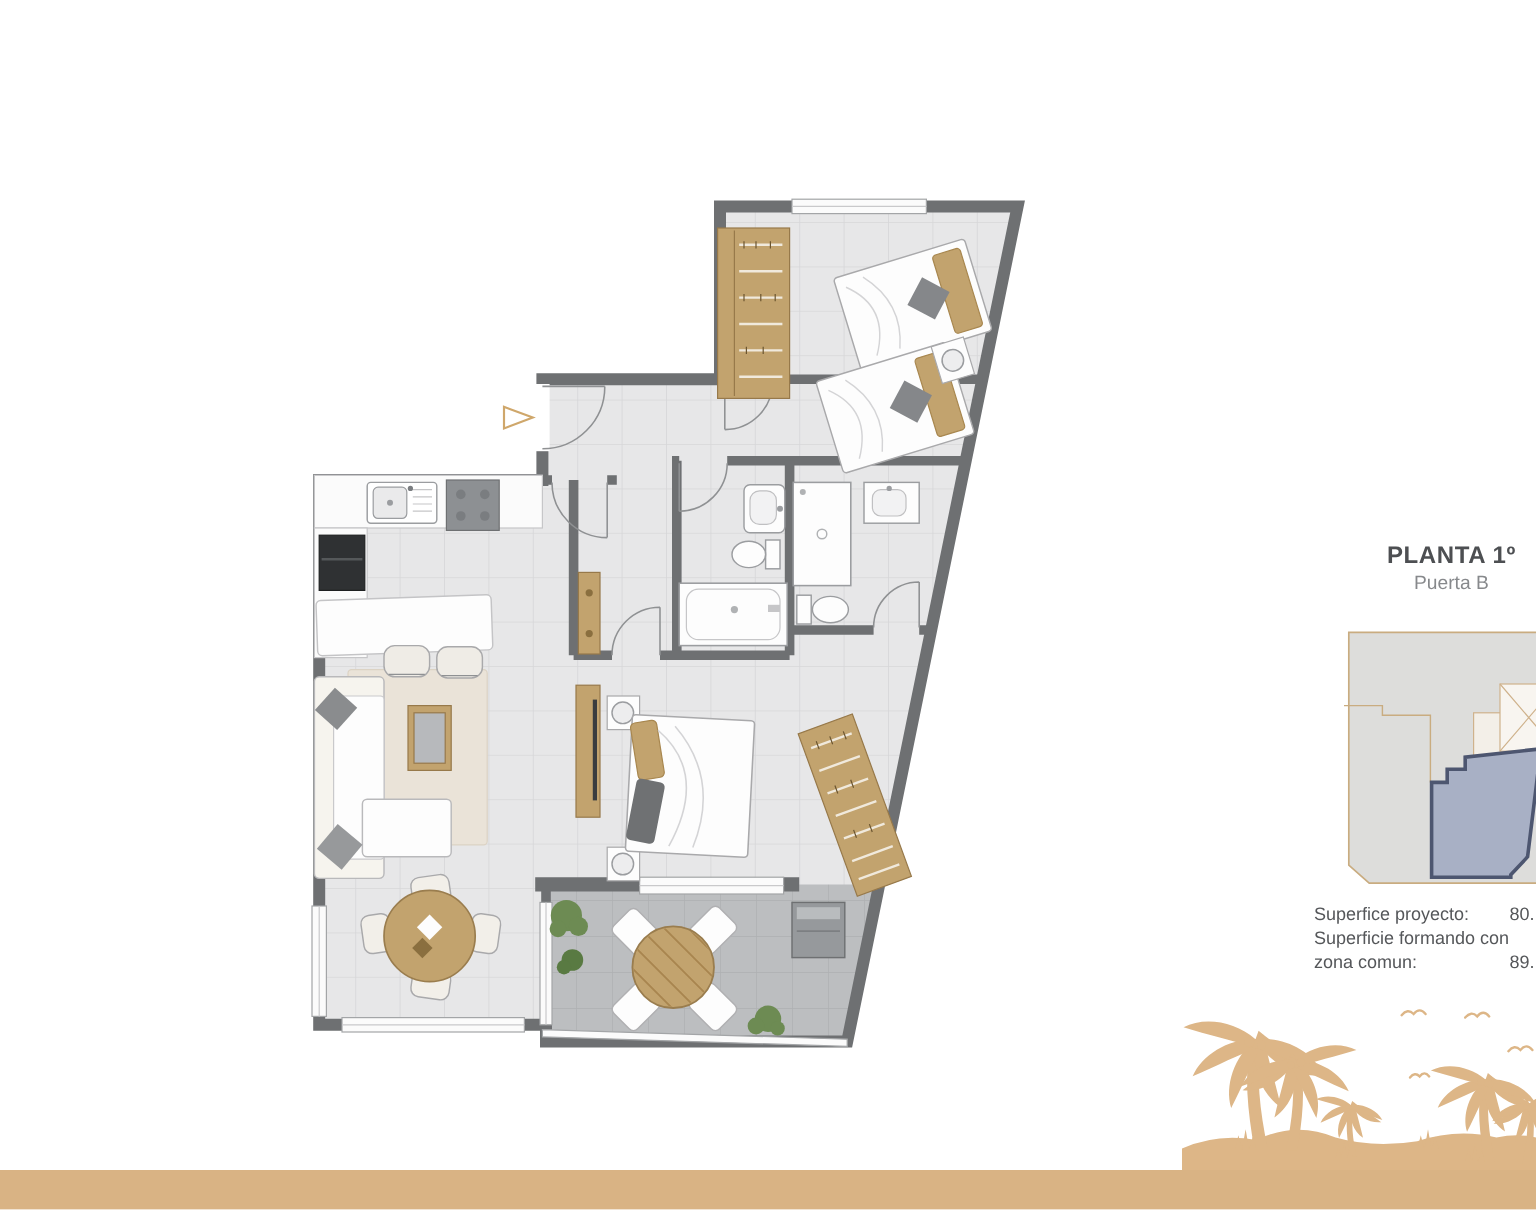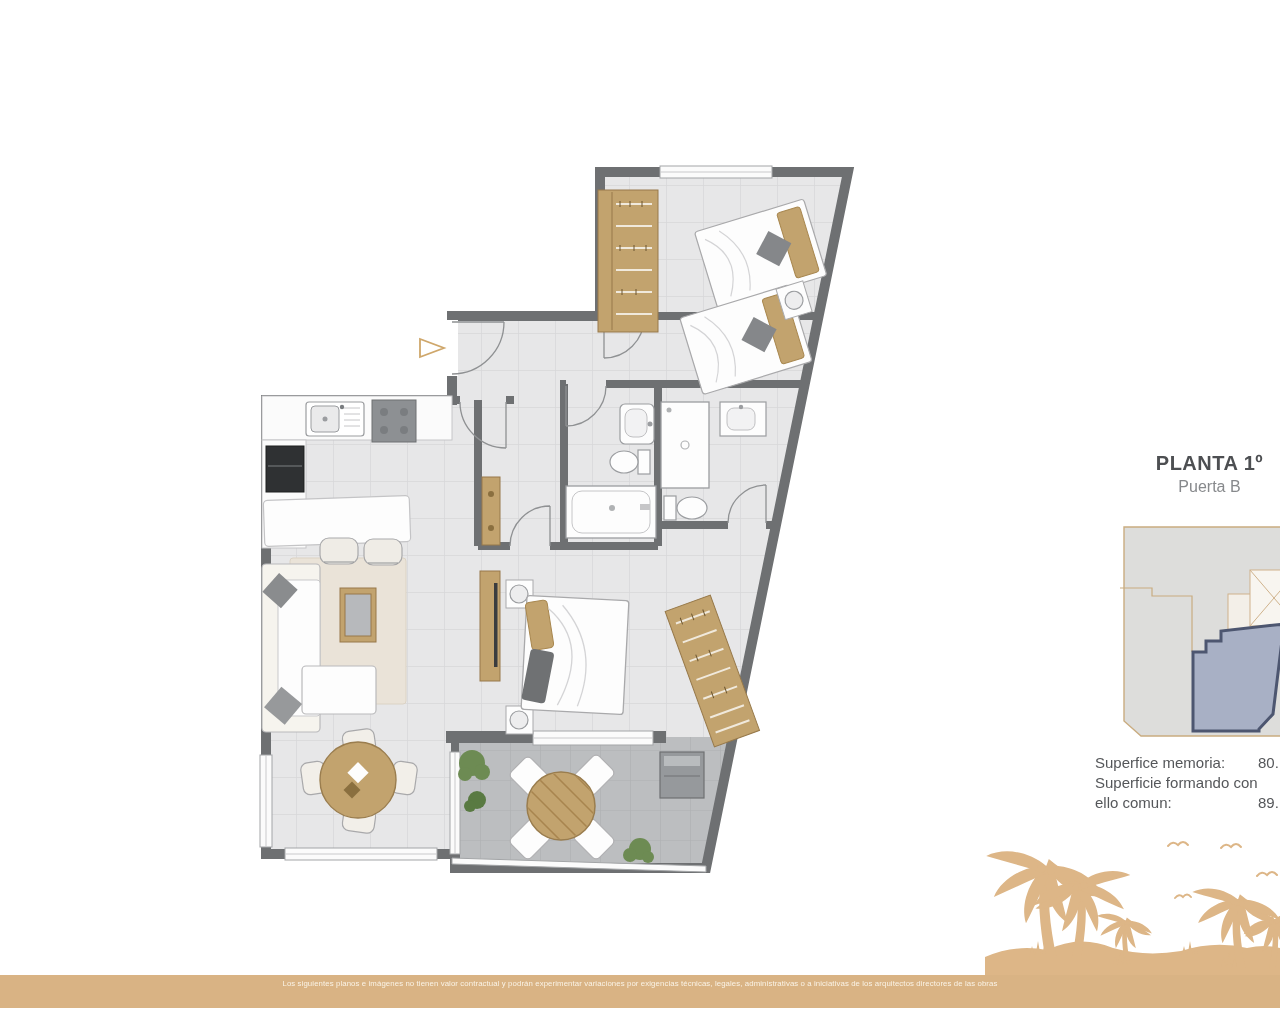"Superfice memoria:" span.surface-row-label { text: memoria -> proyecto }
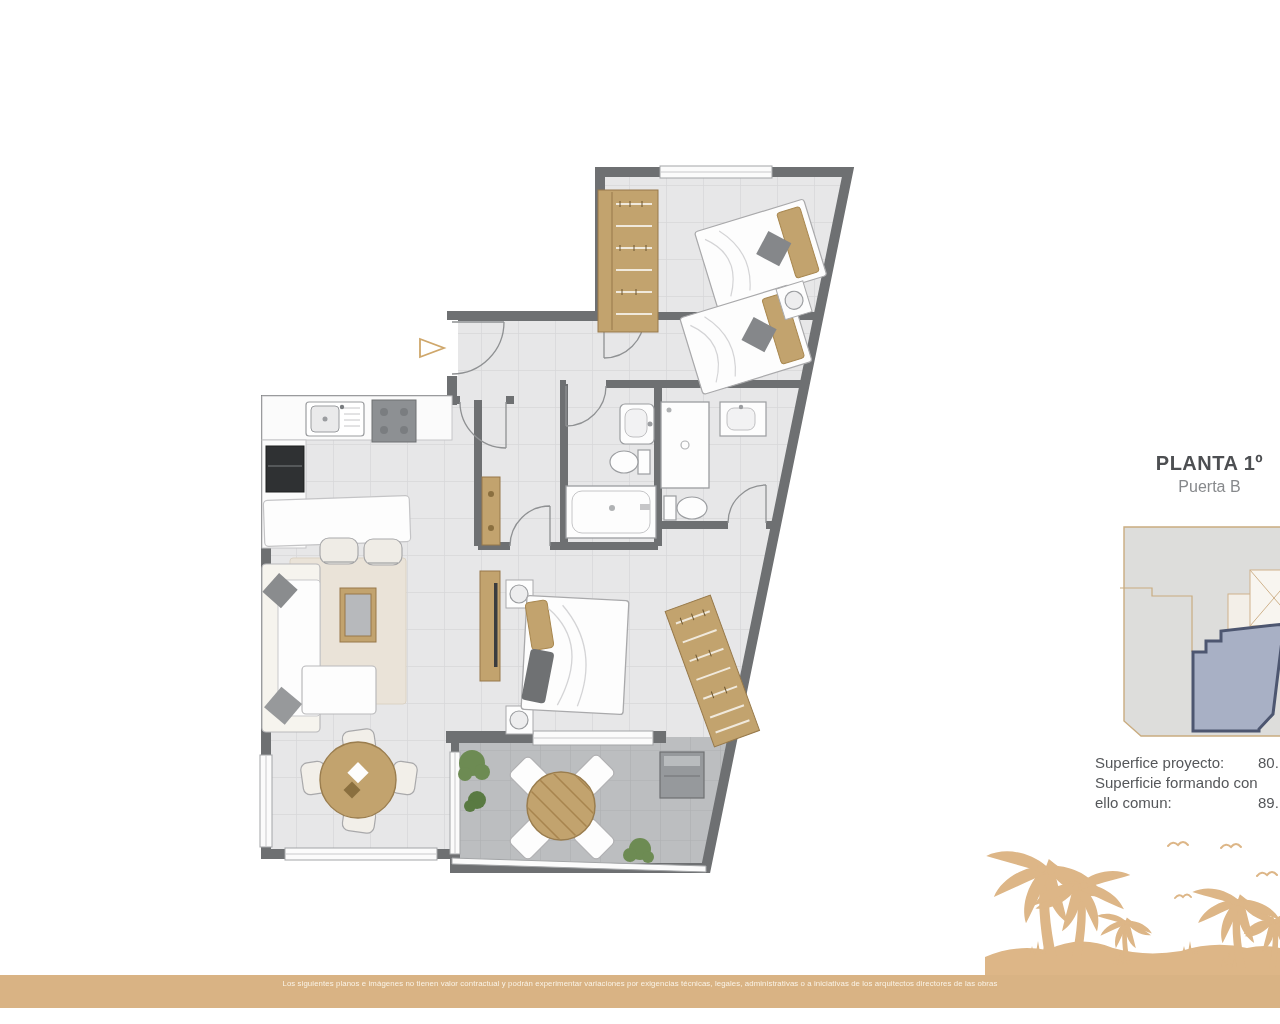"ello comun:" span.surface-row-label { text: ello -> zona }
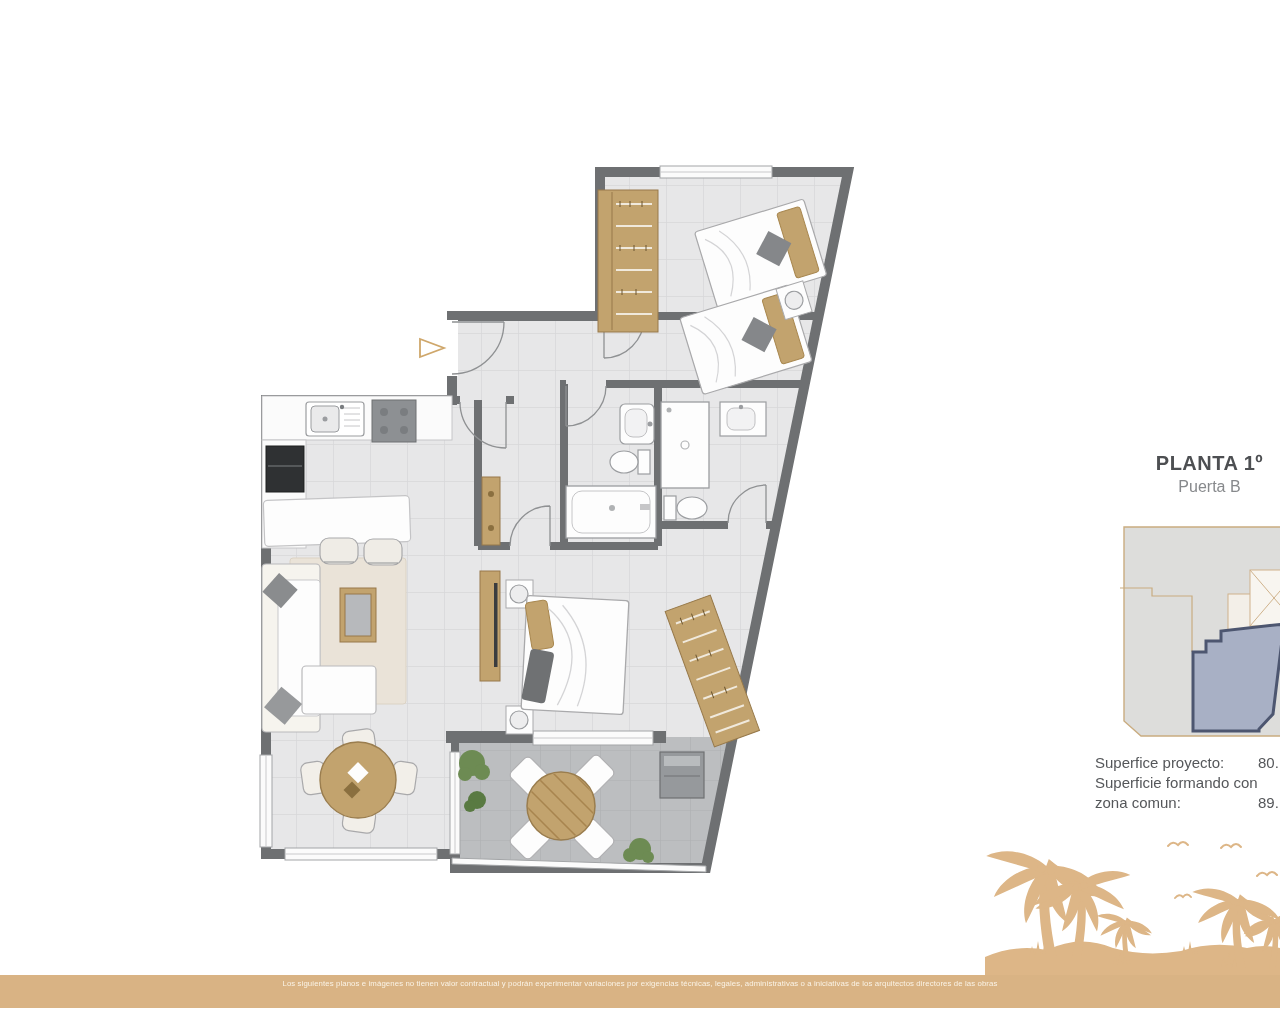"Los siguientes planos e imágenes" div { html: <div>Los siguientes planos e imágenes no tienen valor contractual y podrán experimentar variaciones por exigencias técnicas, legales, administrativas o a iniciativas de los arquitectos directores de las obras</div> -> none }
